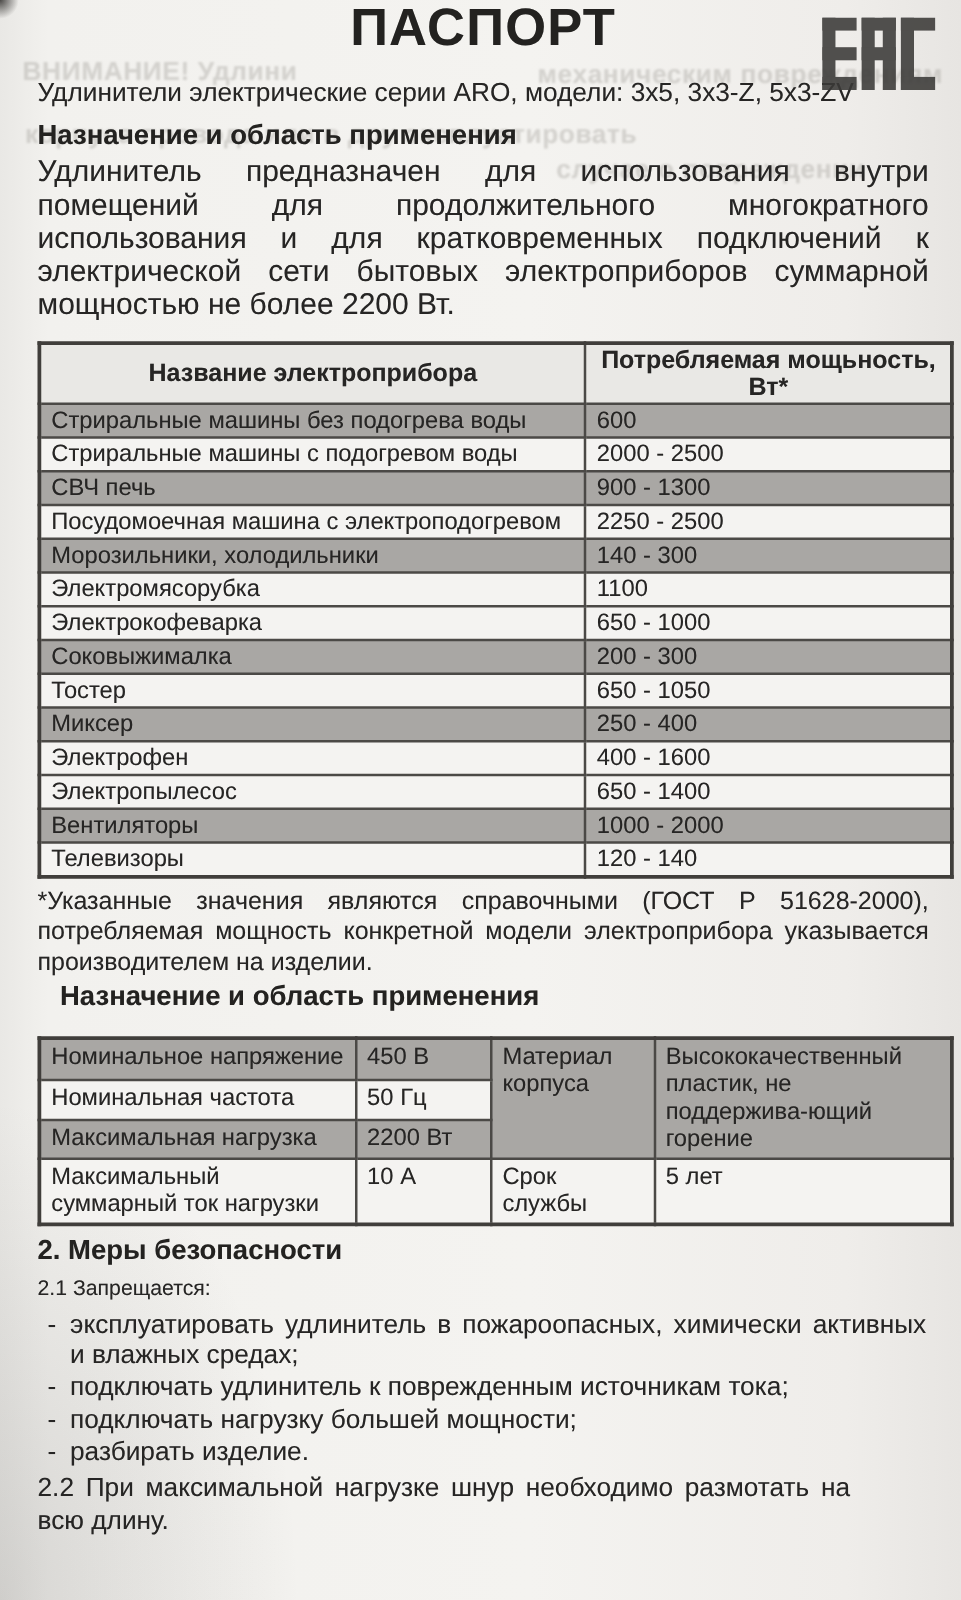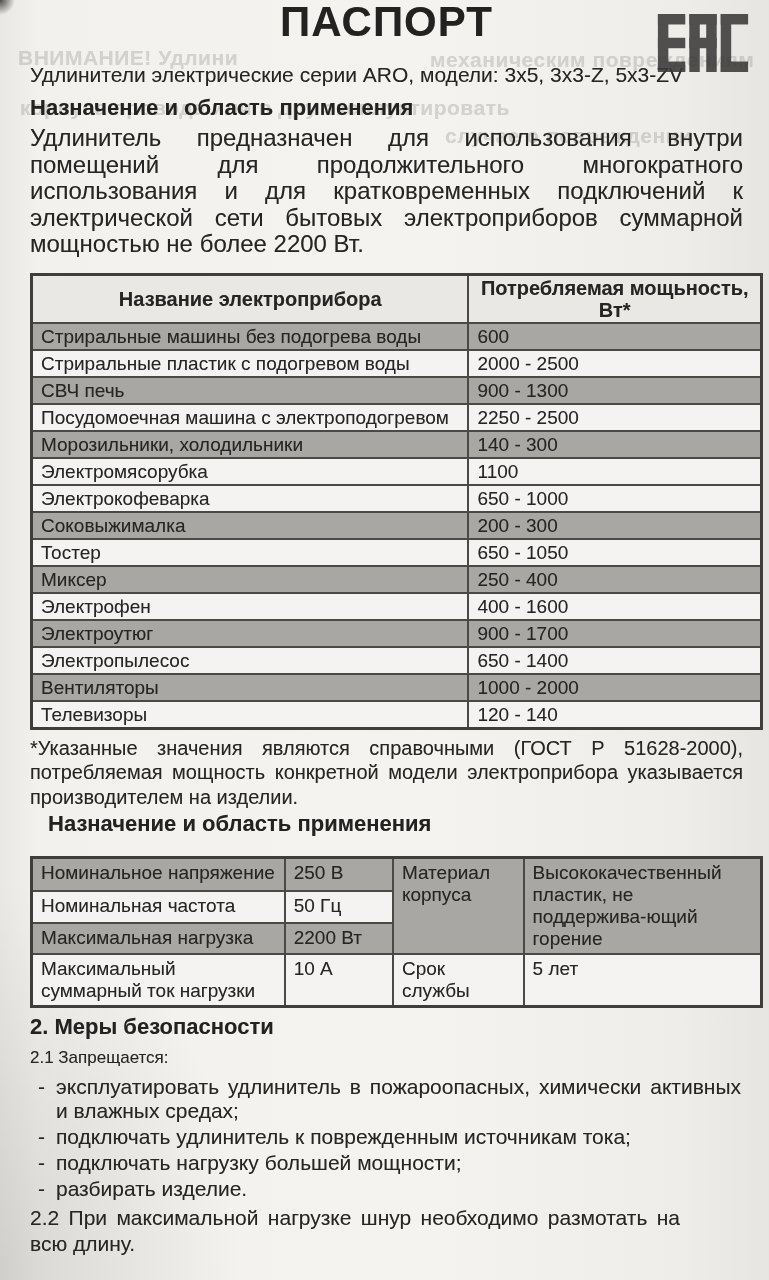"Стриральные пластик с подогревом воды" td { text: пластик -> машины }
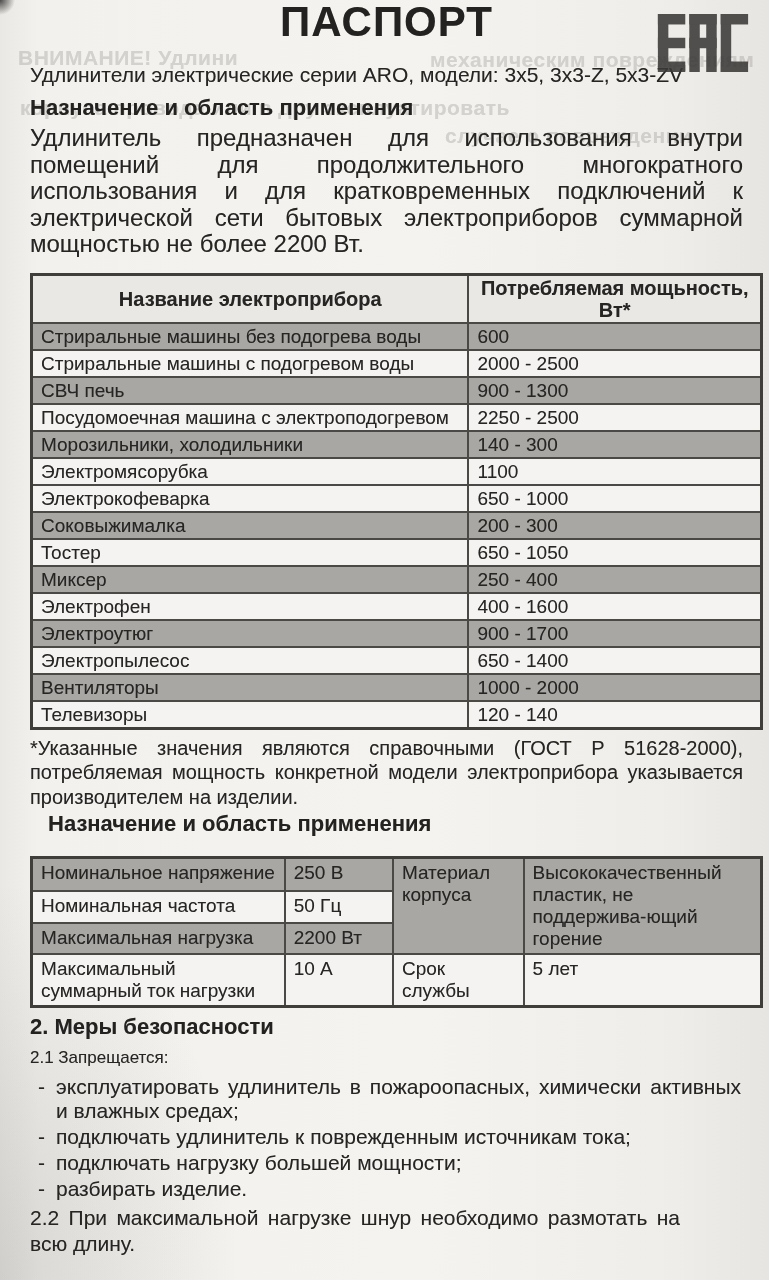"Электроутюг" tr.g { html: <tr> <td>Электроутюг</td> <td>900 - 1700</td> </tr> -> none }
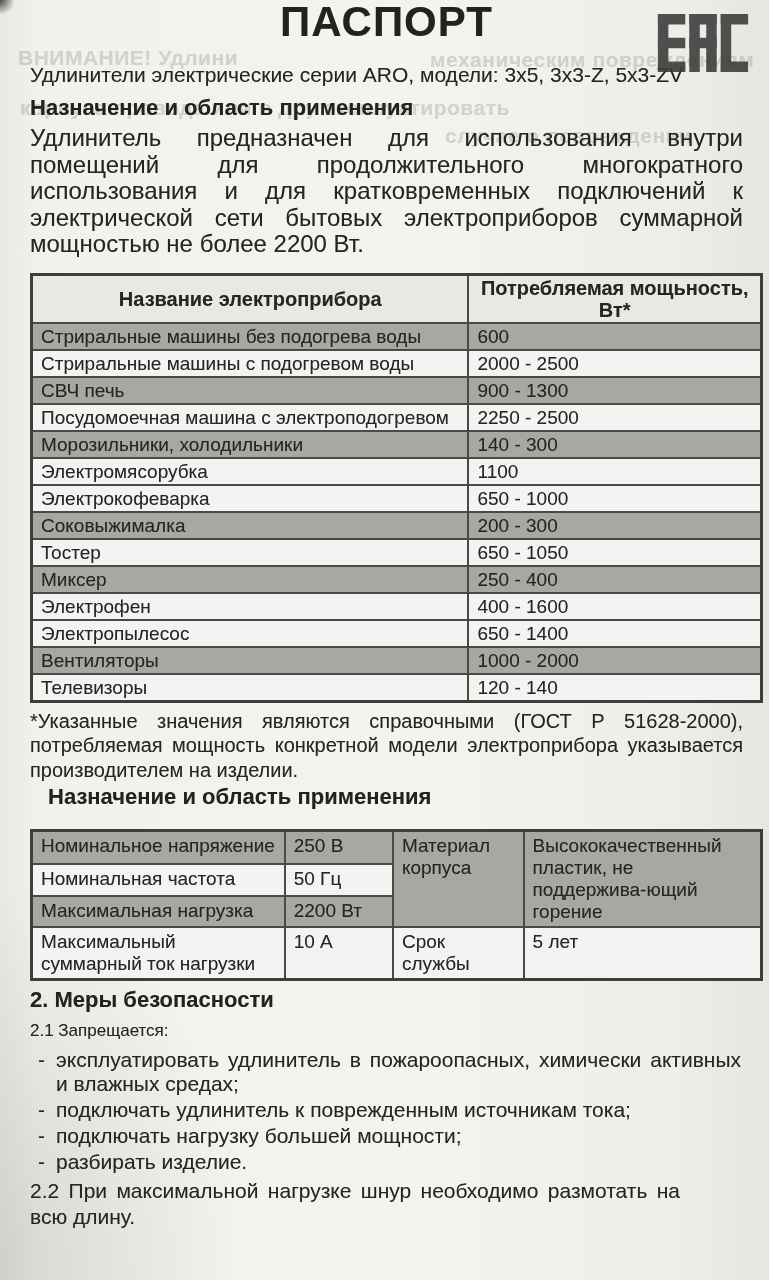"250 В" td.g { text: 250 -> 450 }
